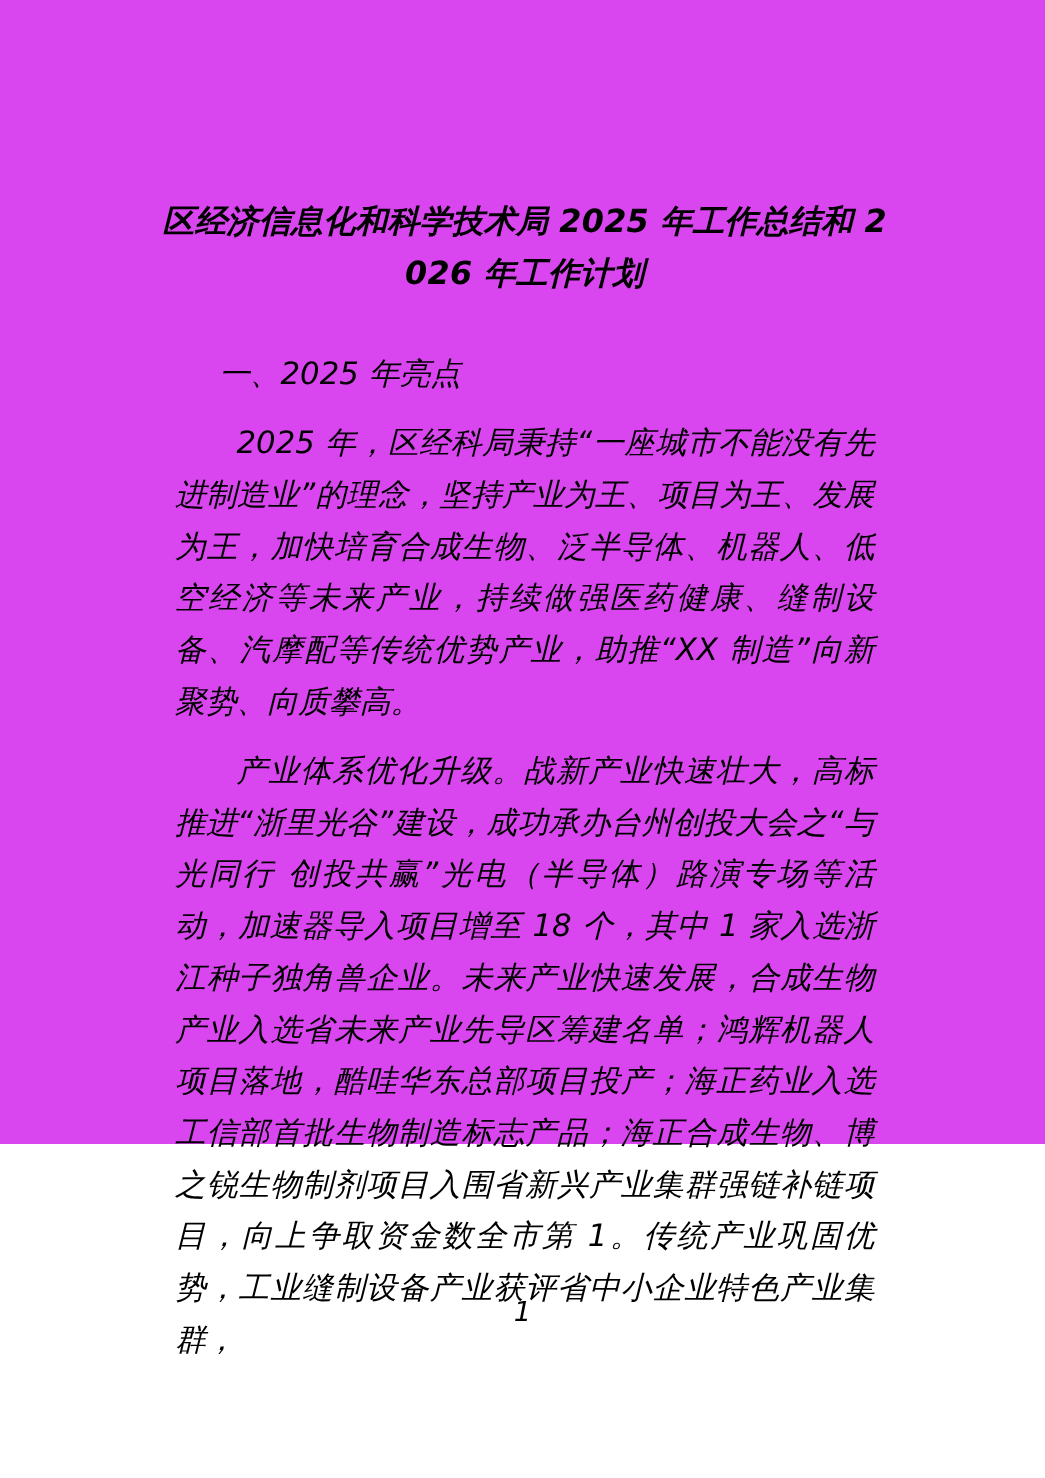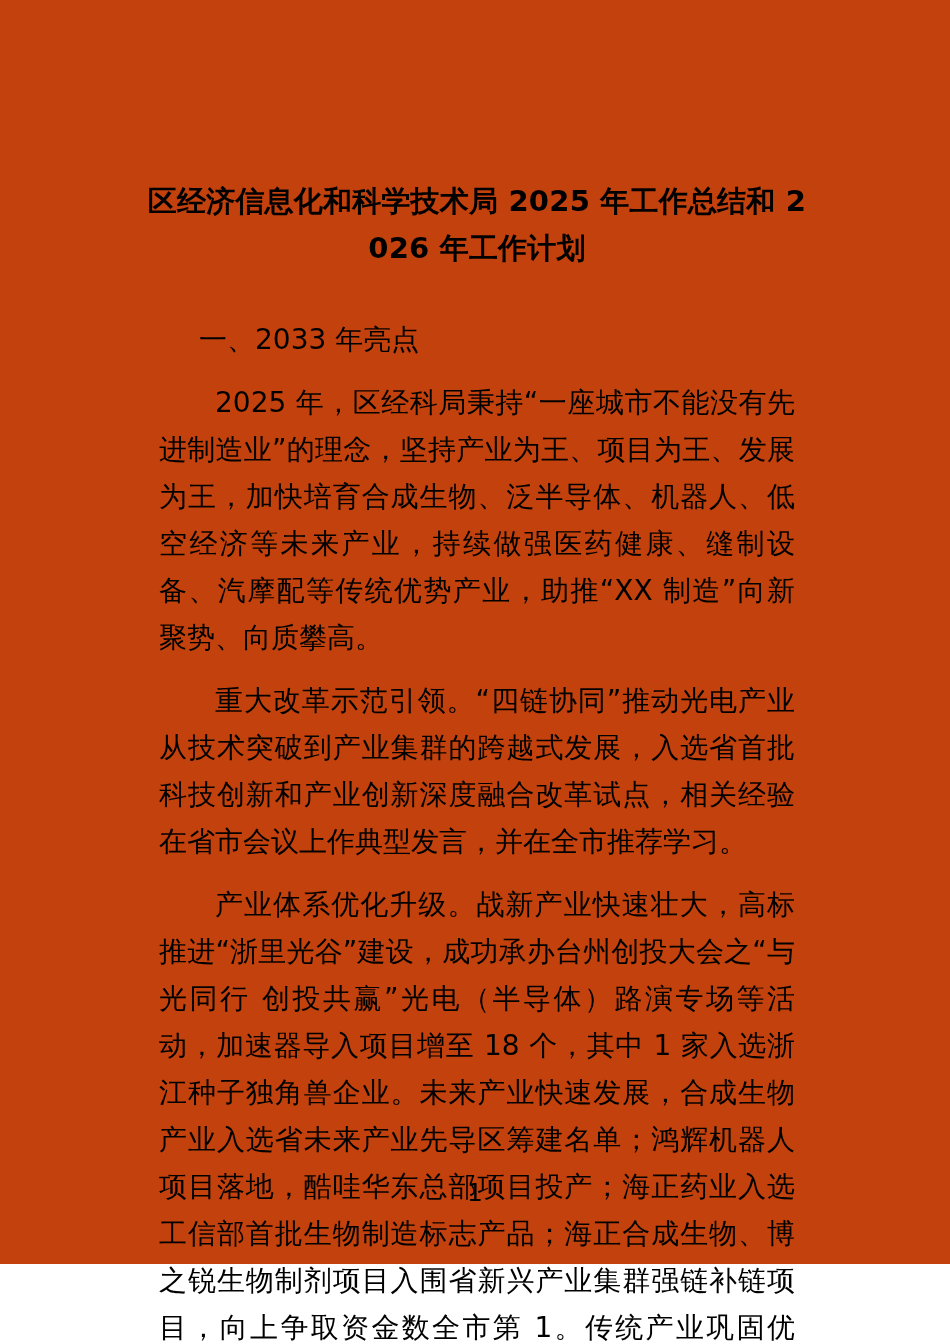"区经济信息化和科学技术局 2025 年工作总结和 2026 年工作计划" .page { background: #c2410c -> #d946ef; font-style: none -> italic; height: 1264px -> 1040px }
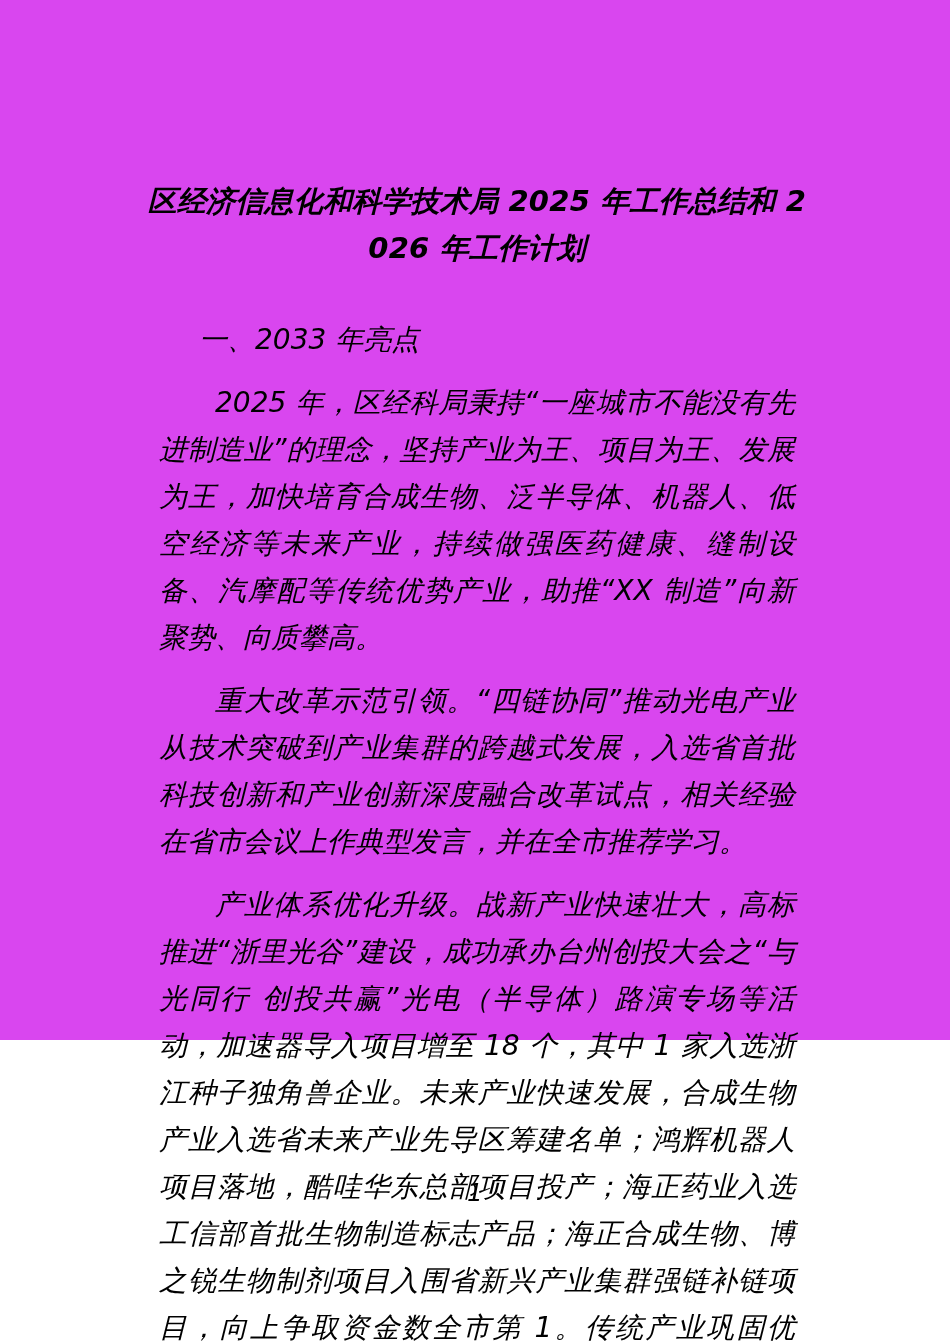"一、2033 年亮点" h2.section-heading { text: 2033 -> 2025 }
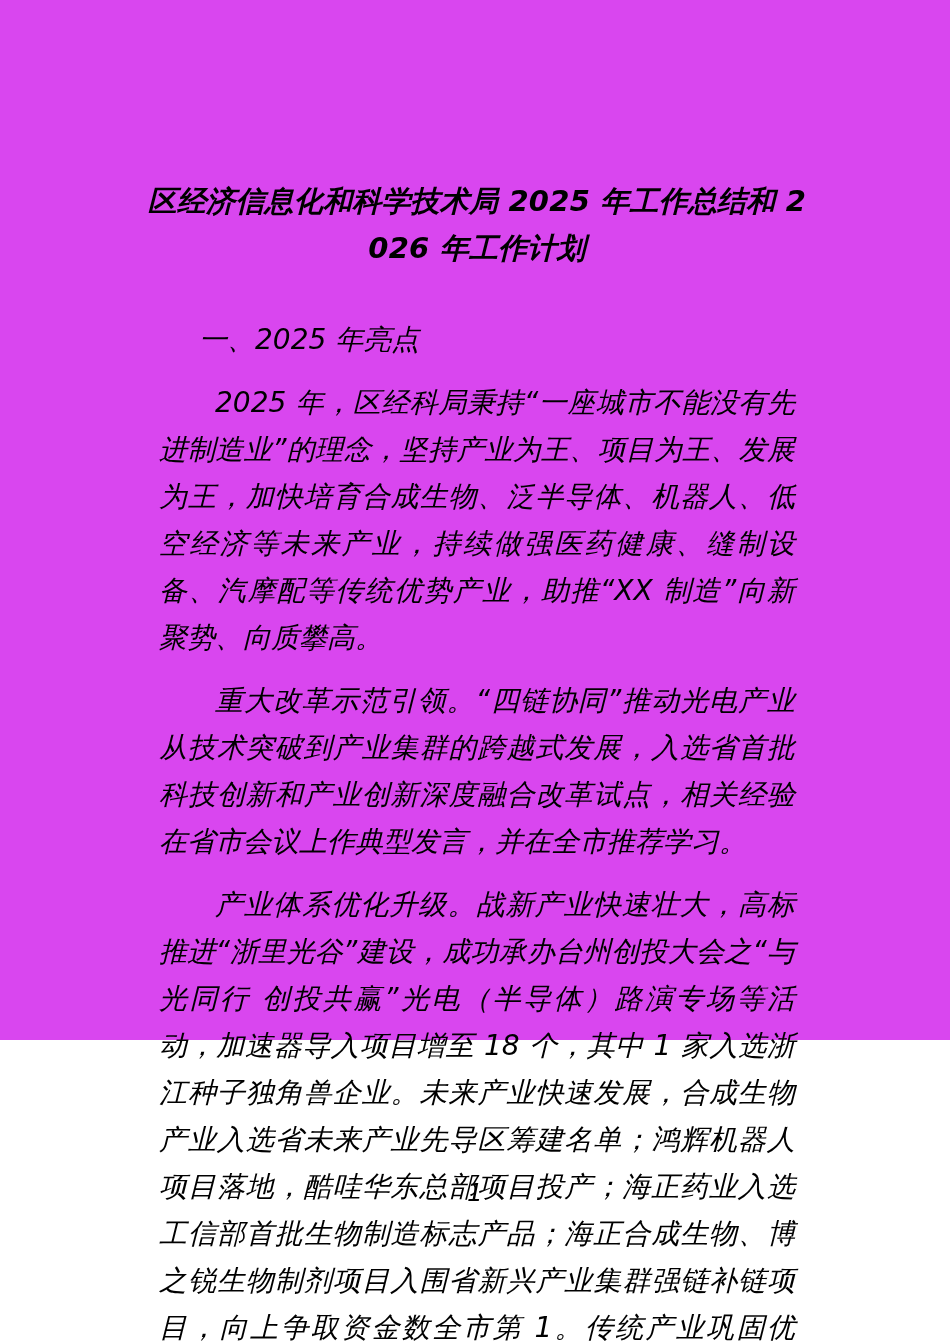"重大改革示范引领。“四链协同”推动光电产业从技术突破到产业集群的跨越式发展，入选" p.para { html: <p>重大改革示范引领。“四链协同”推动光电产业从技术突破到产业集群的跨越式发展，入选省首批科技创新和产业创新深度融合改革试点，相关经验在省市会议上作典型发言，并在全市推荐学习。</p> -> none }
